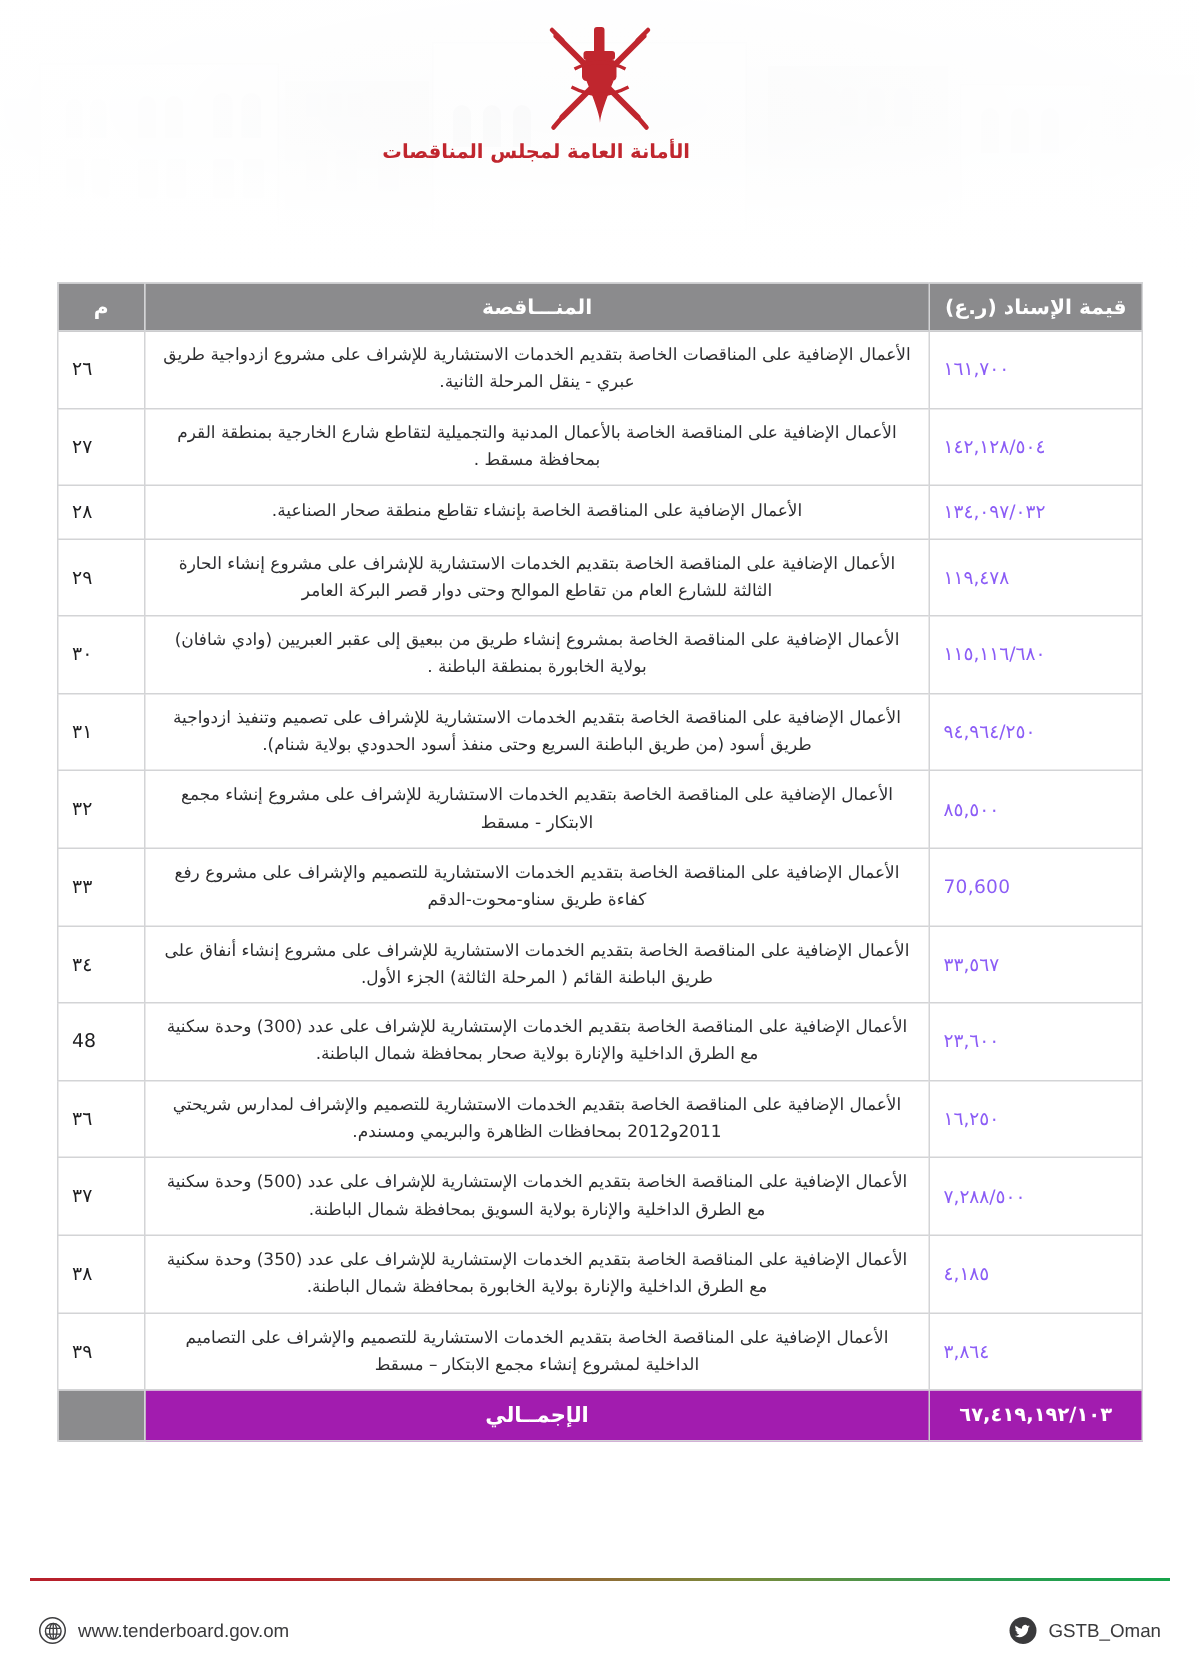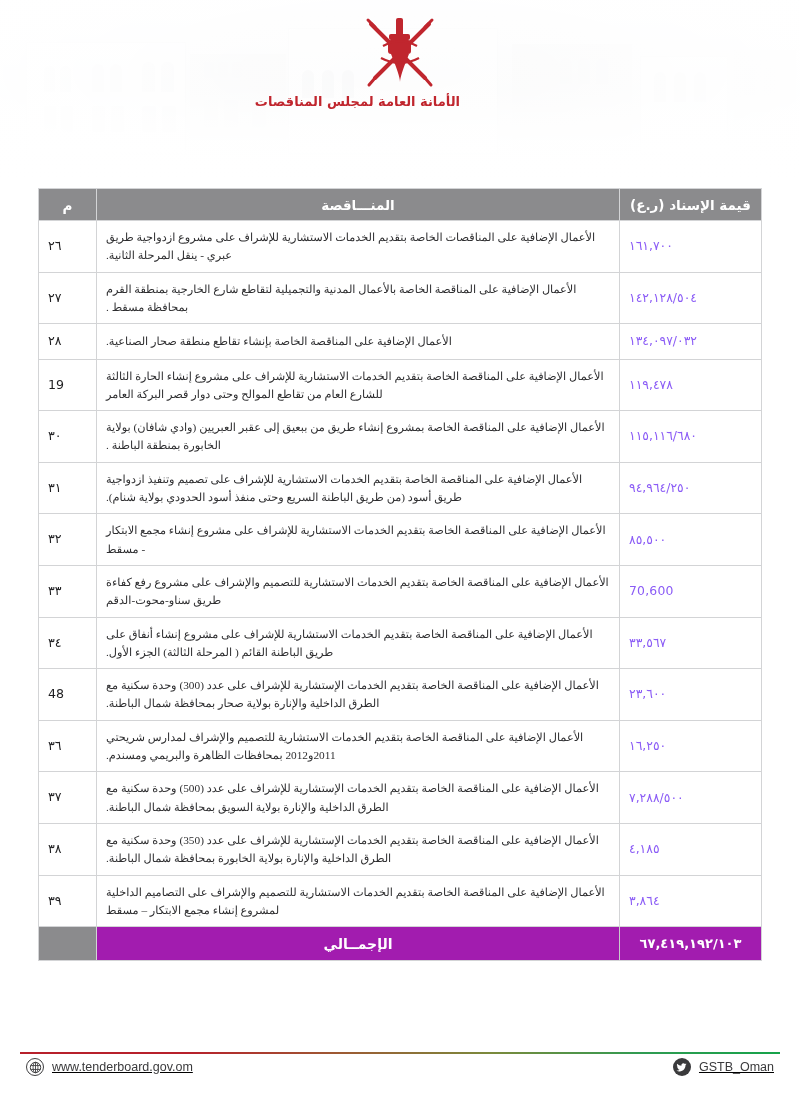"الأعمال الإضافية على المناقصات الخاصة" td.desc { font-family: Liberation Serif, serif -> none; text-align: left -> center }
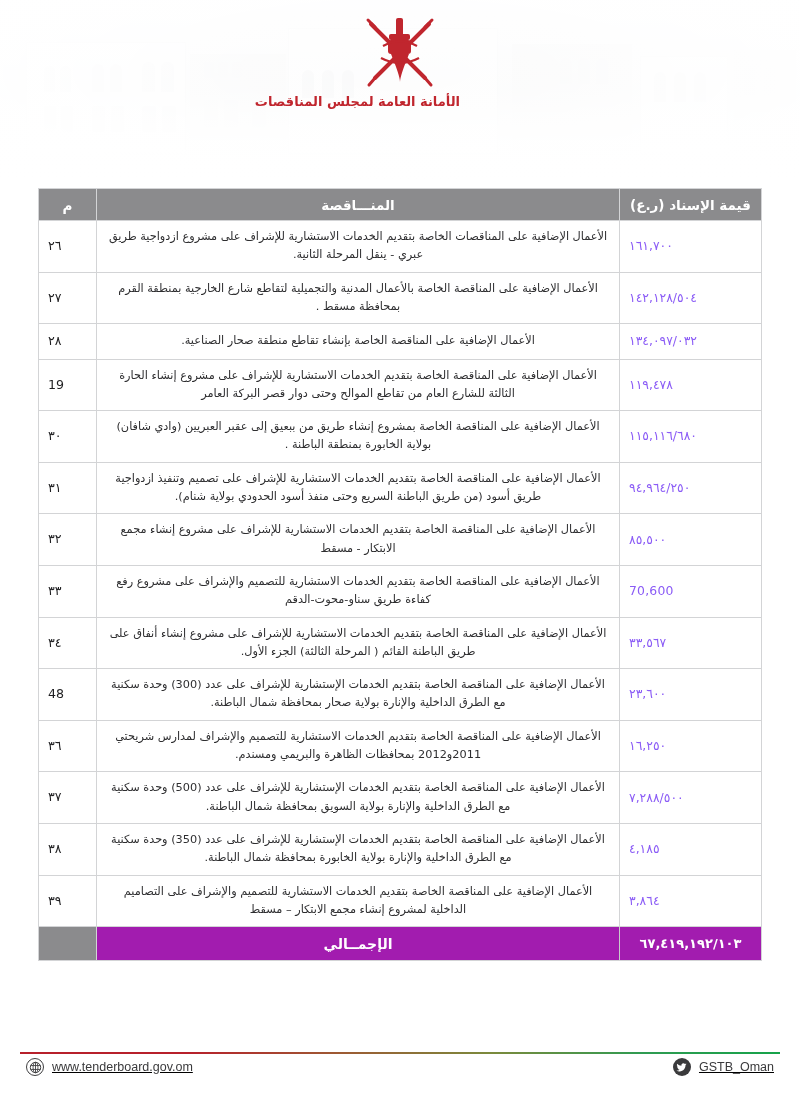"19" td.num { text: 19 -> ٢٩ }
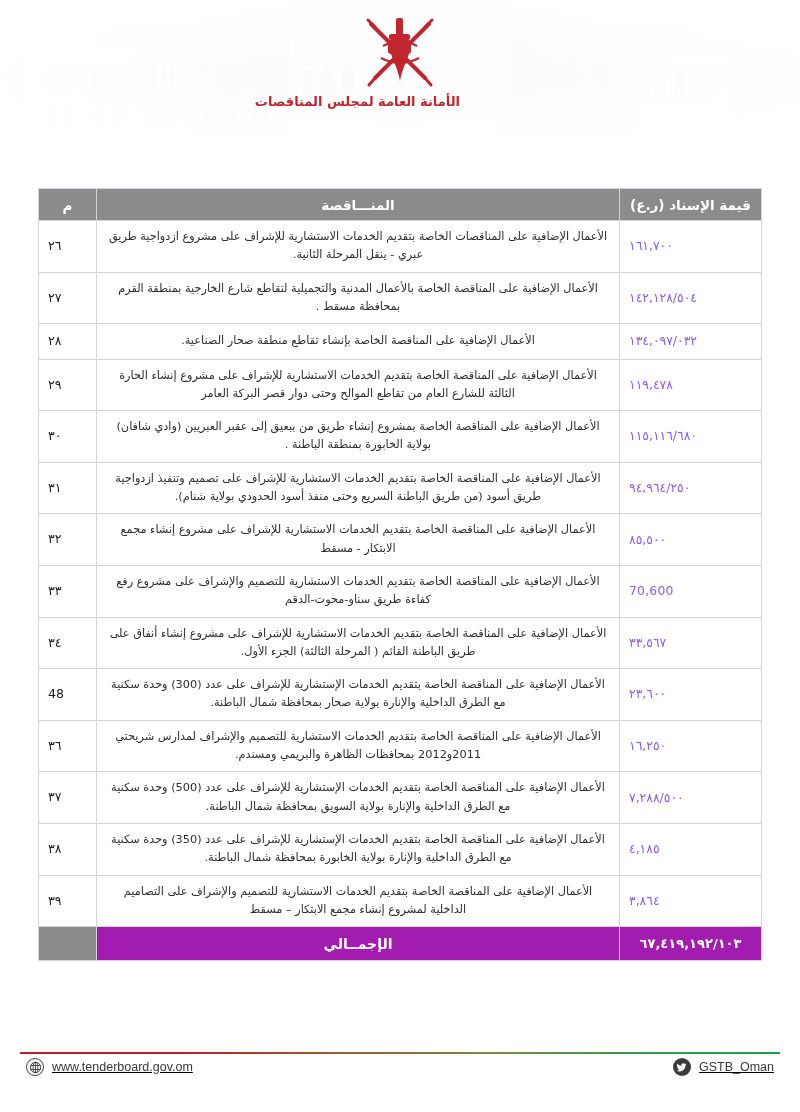"www.tenderboard.gov.om" .footer-row { text-decoration: underline -> none; top: 32px -> 52px }
